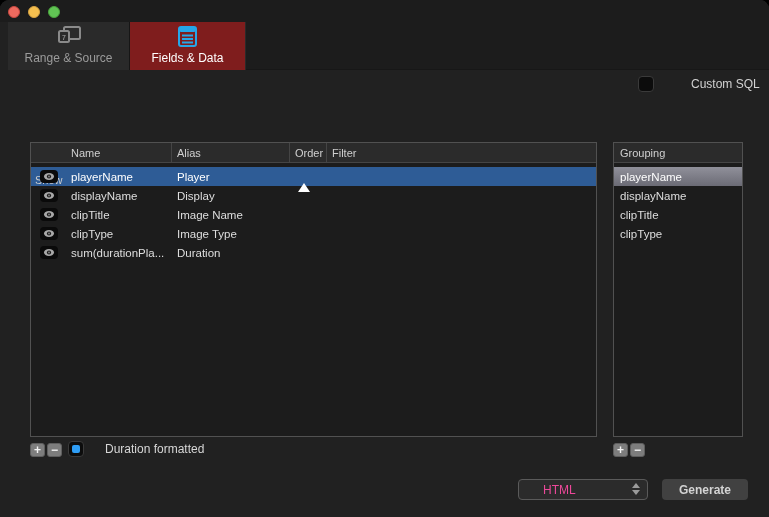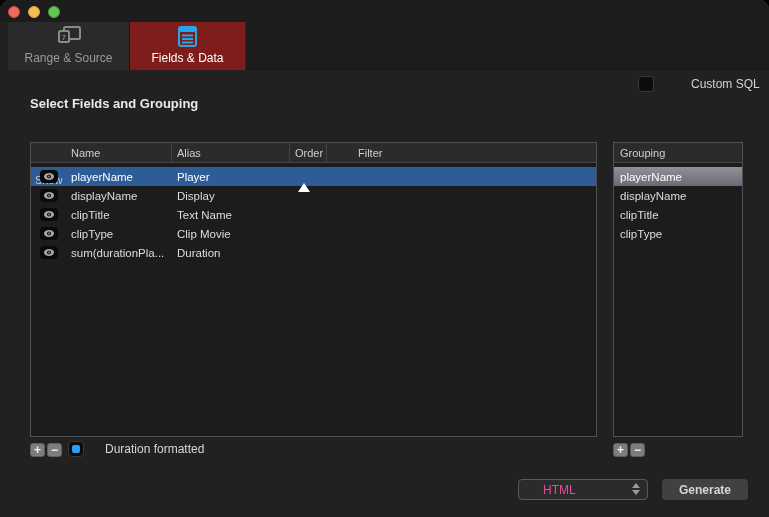"Select Fields and Grouping" div.section-title { html: <div>Select Fields and Grouping</div> -> none }
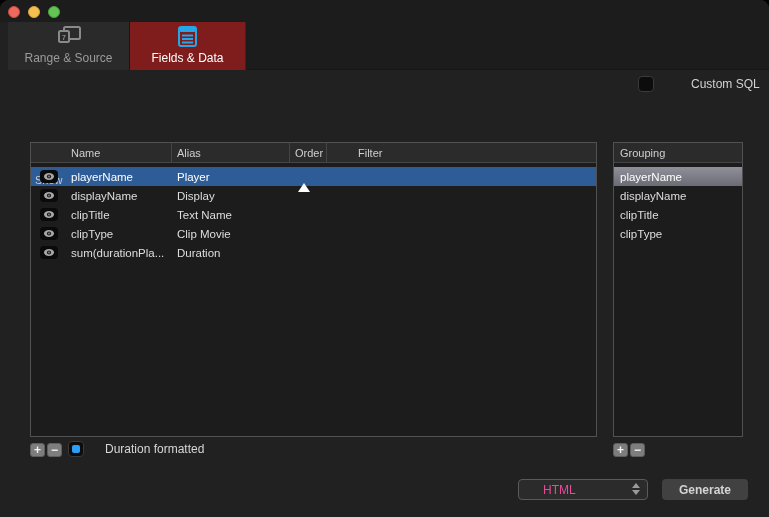"Filter" .th:last-child { margin-left: 26px -> none }
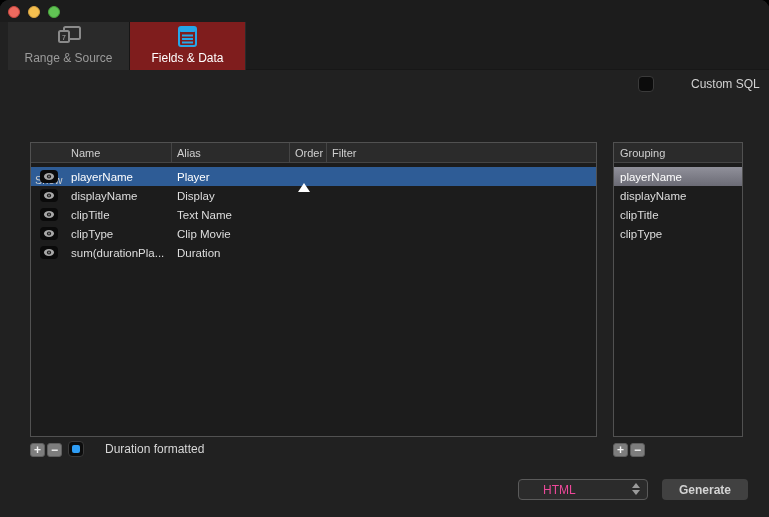"Text Name" div.c-alias { text: Text -> Image }
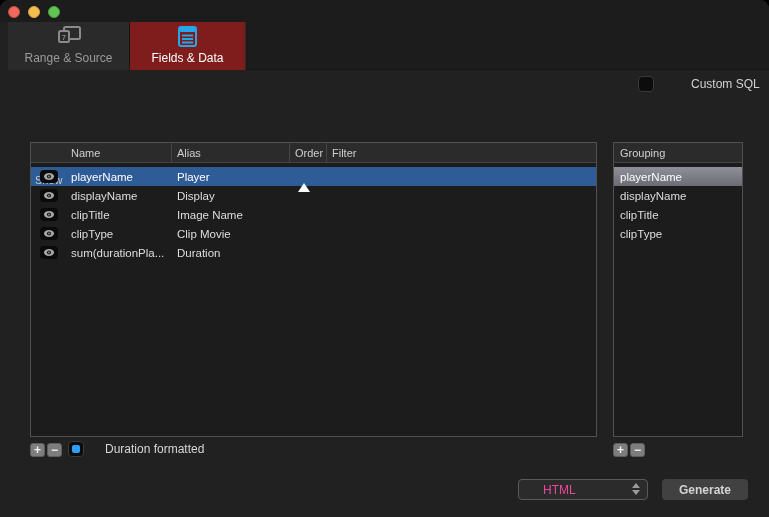"Clip Movie" div.c-alias { text: Clip Movie -> Image Type }
